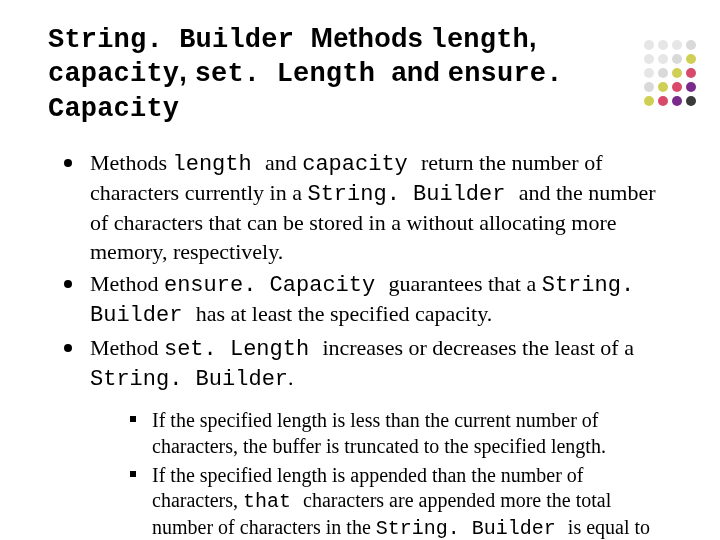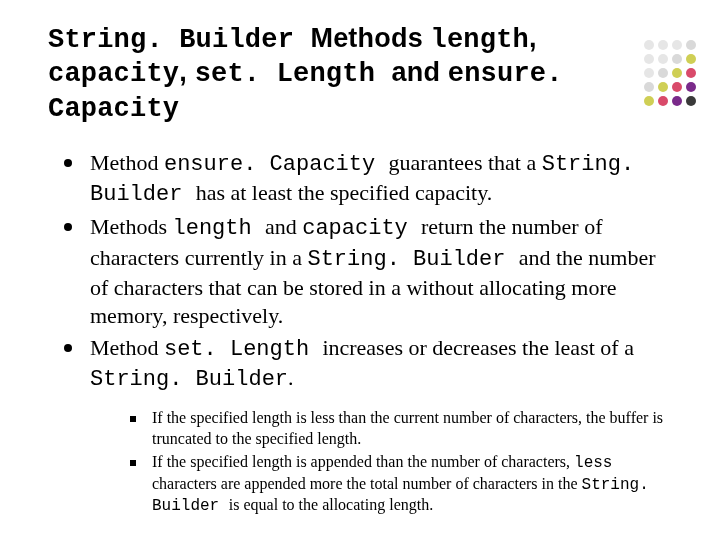"Method ensure. Capacity guarantees that" li { order: before "Methods length and capacity return" -> after "Methods length and capacity return" }
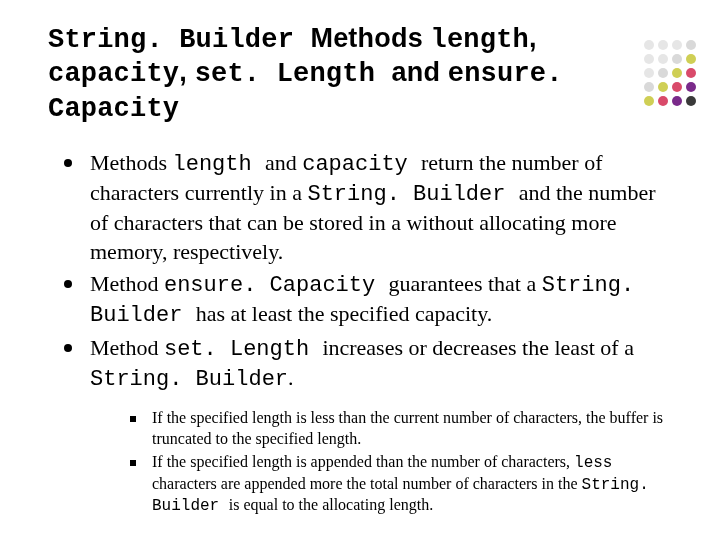"If the specified length is" ul.sub > li { font-size: 16px -> 20px }
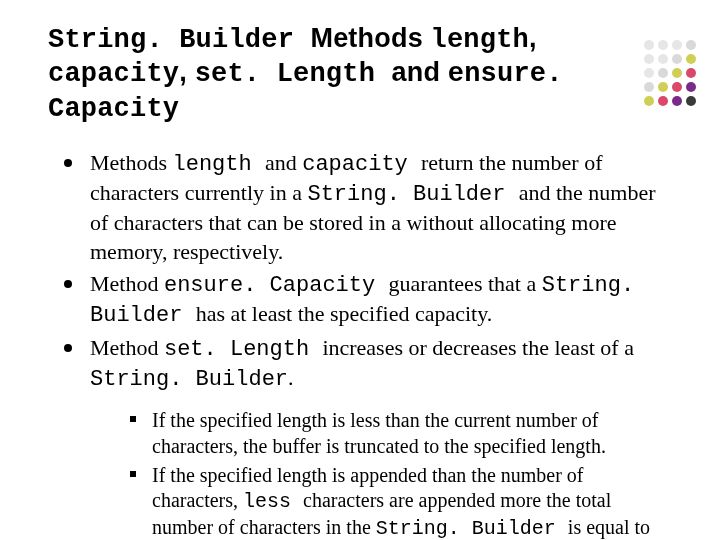"less" span.code { text: less -> that }
